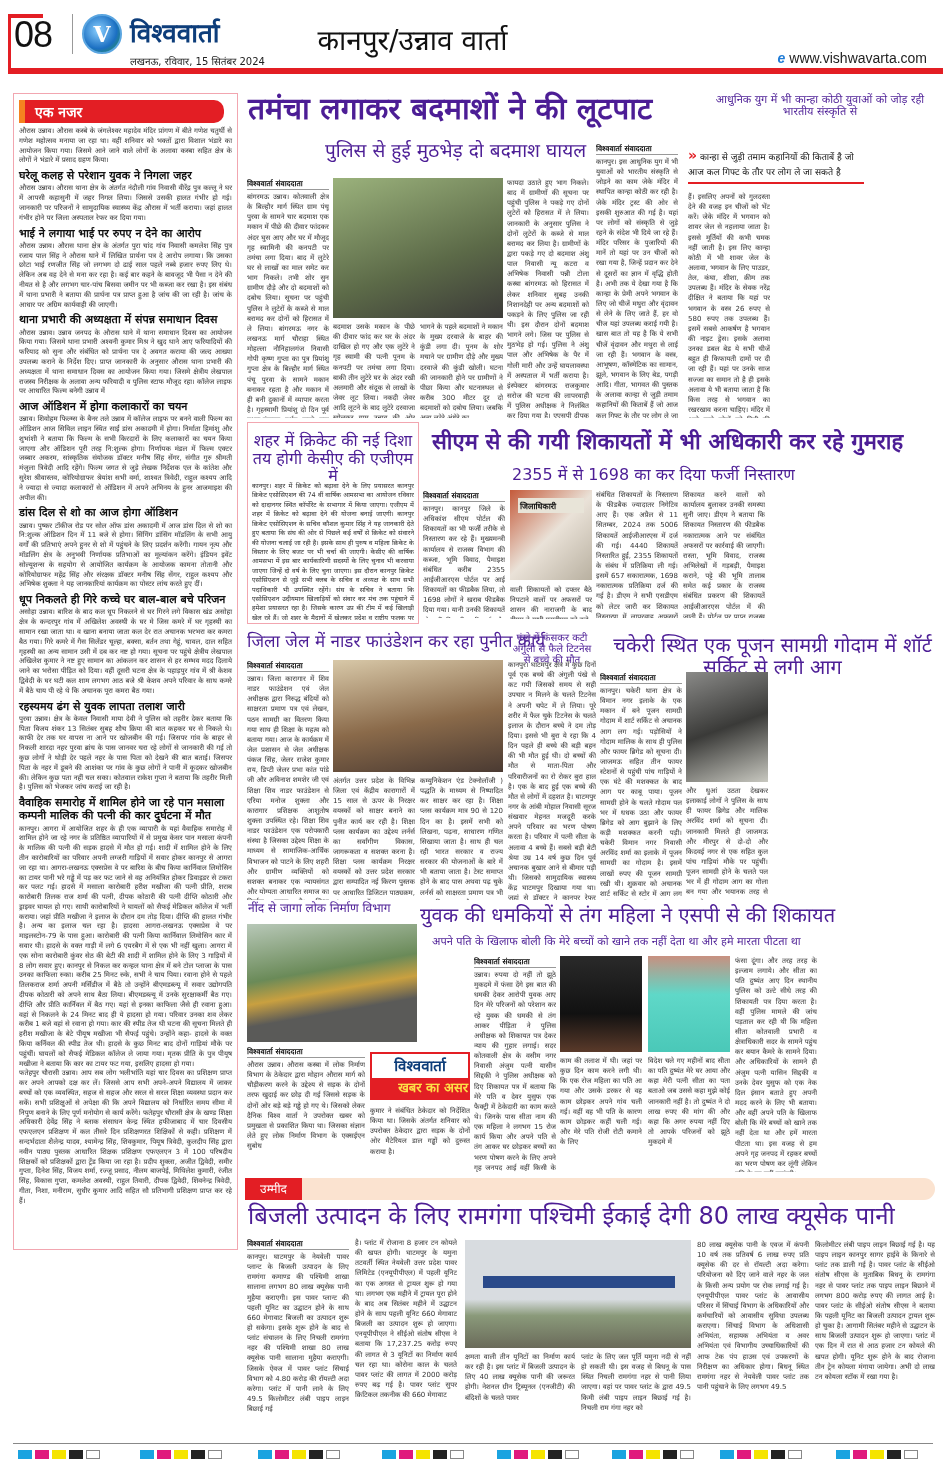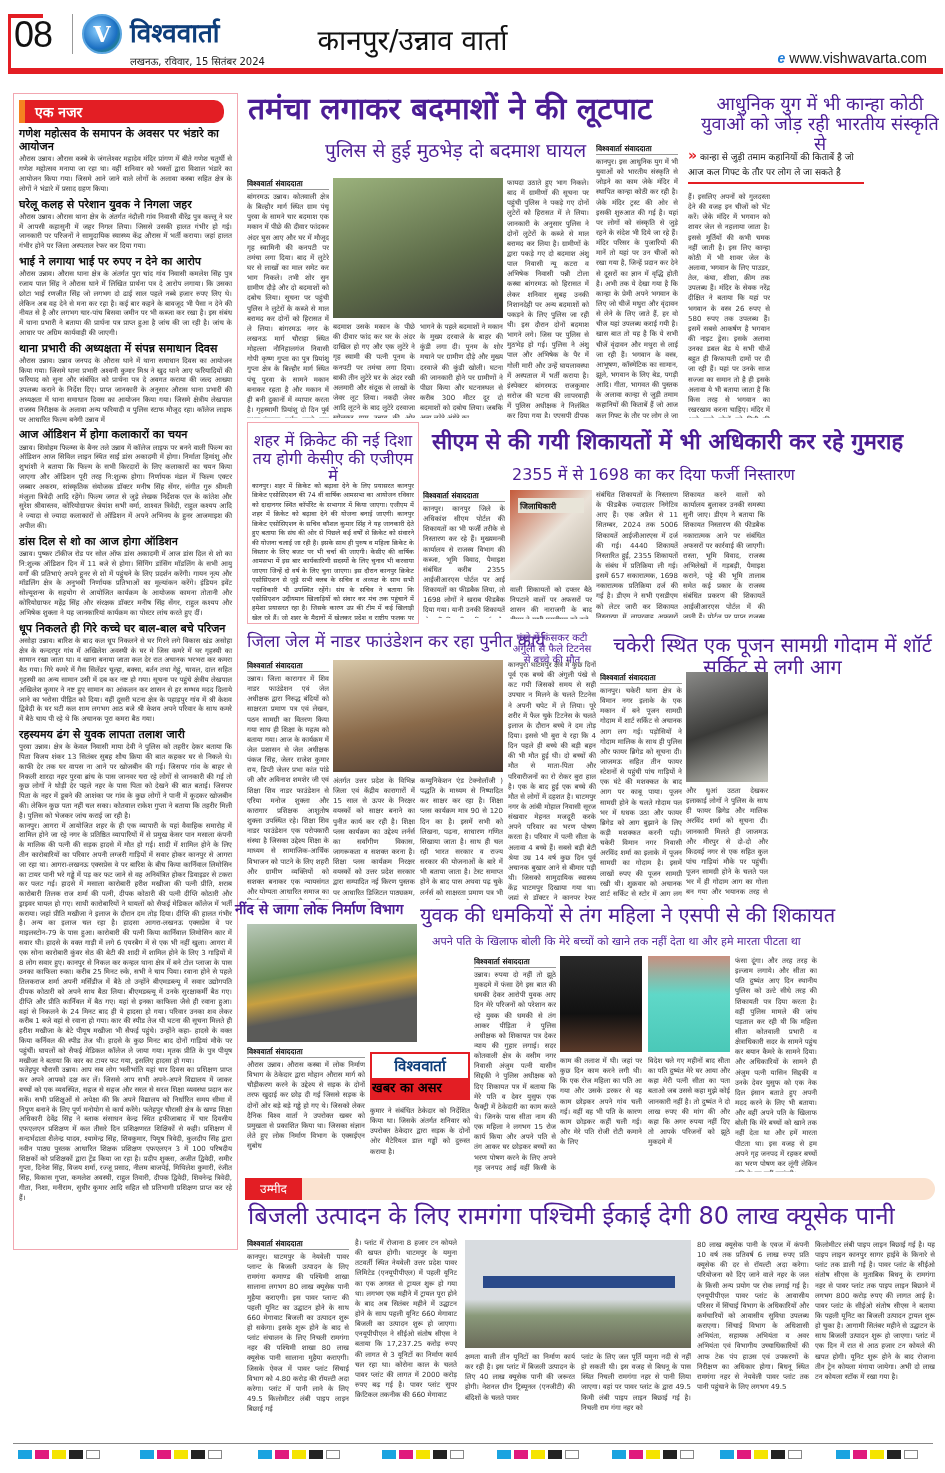"आधुनिक युग में भी कान्हा" div.h1 { font-size: 18px -> 11px }
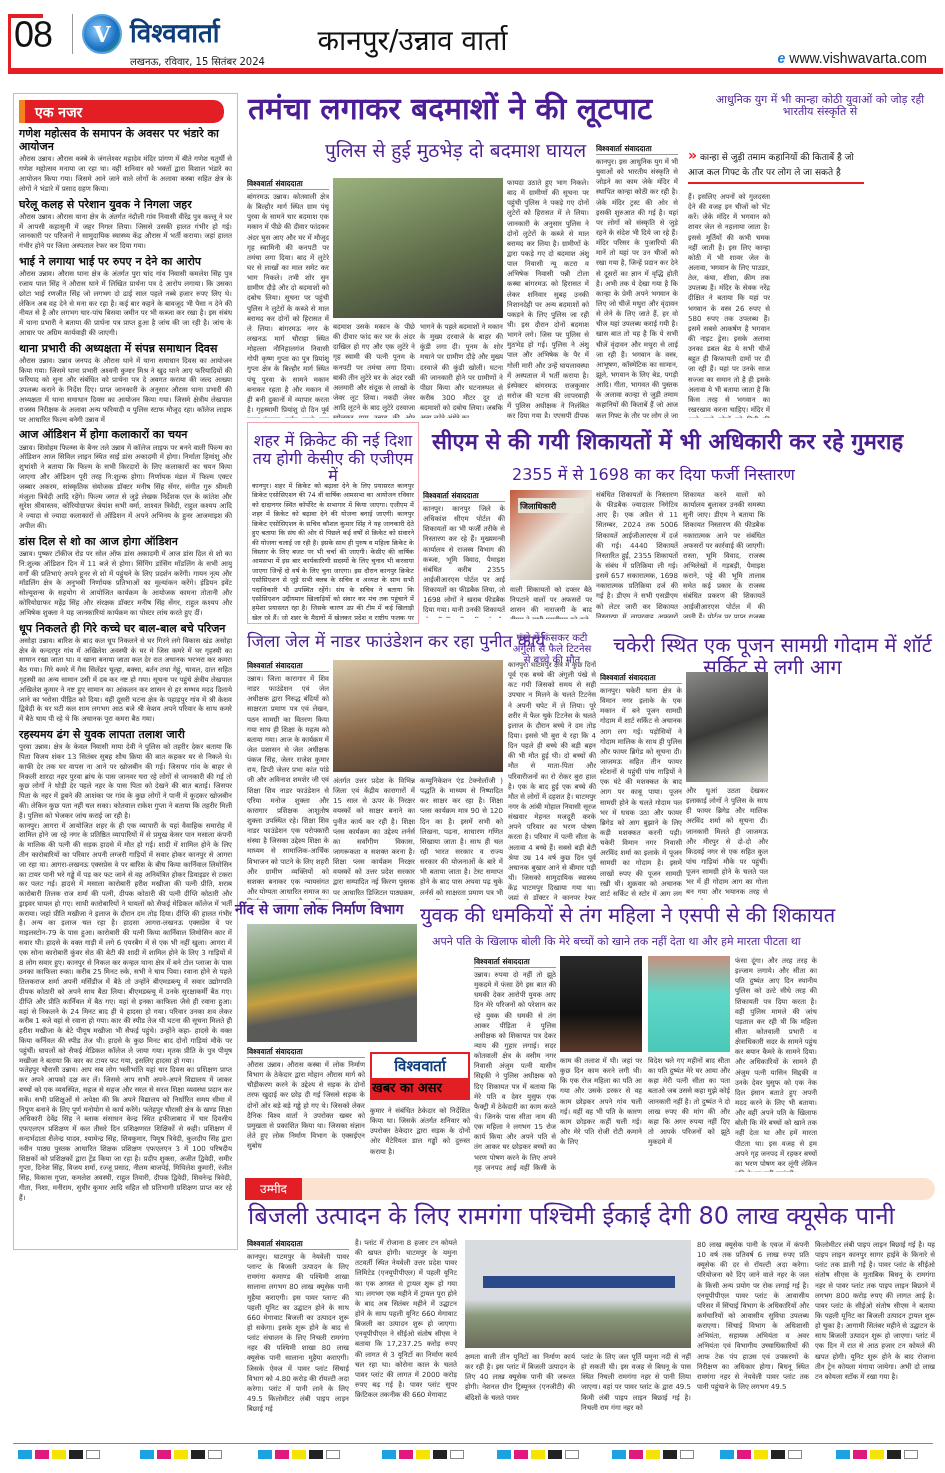"गणेश महोत्सव के समापन के" div.lh { html: <div>गणेश महोत्सव के समापन के अवसर पर भंडारे का आयोजन</div> -> none }
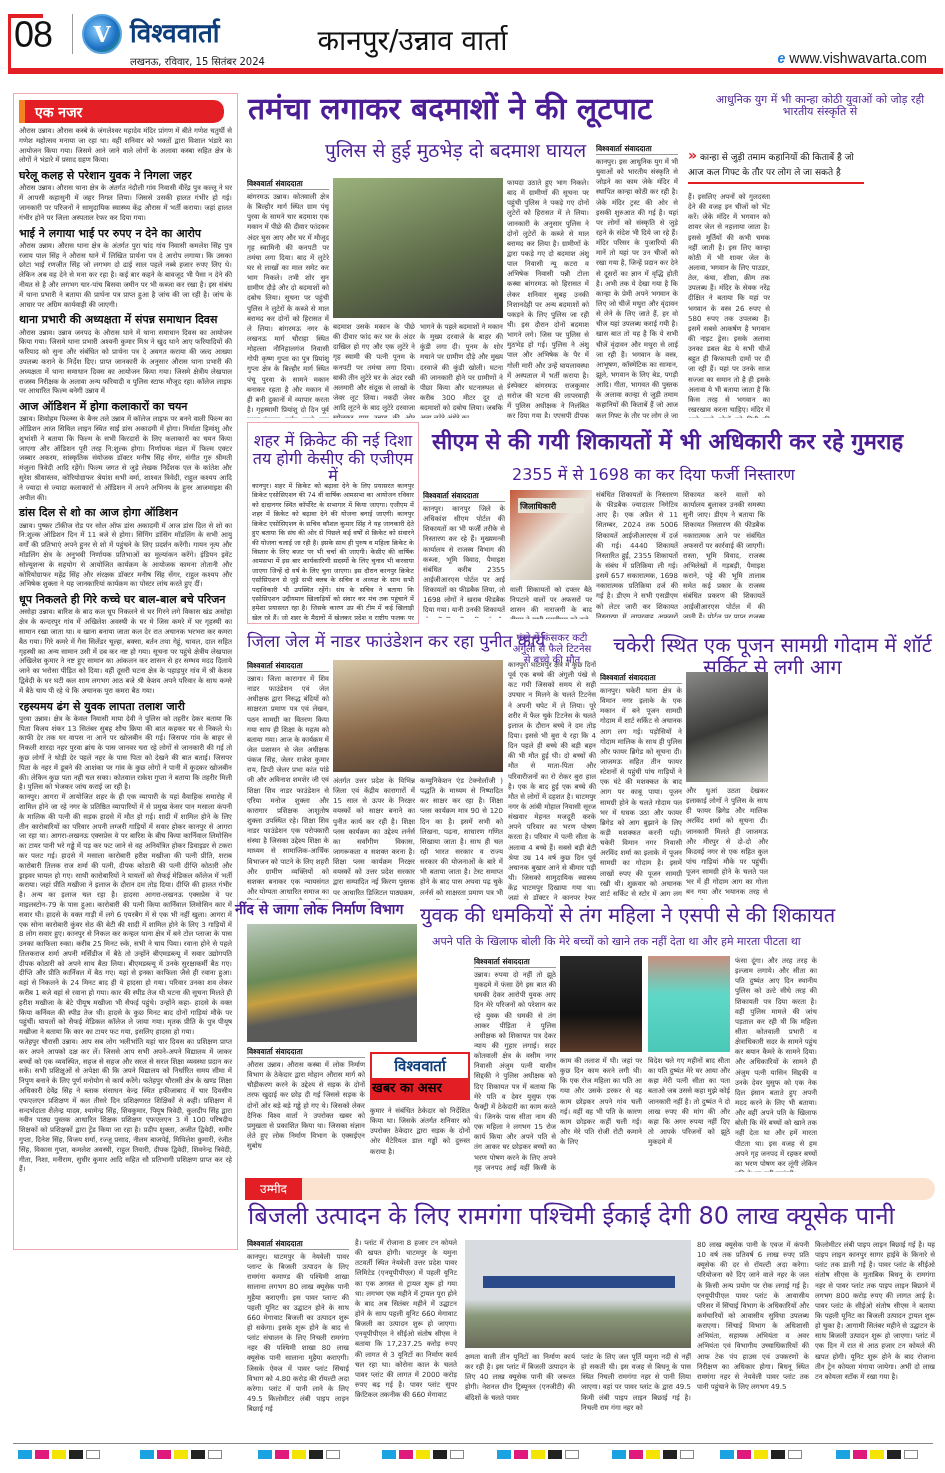"वैवाहिक समारोह में शामिल होने" div.lh { html: none -> <div>वैवाहिक समारोह में शामिल होने जा रहे पान मसाला कम्पनी मालिक की पत्नी की कार दुर्घटना में मौत</div> }
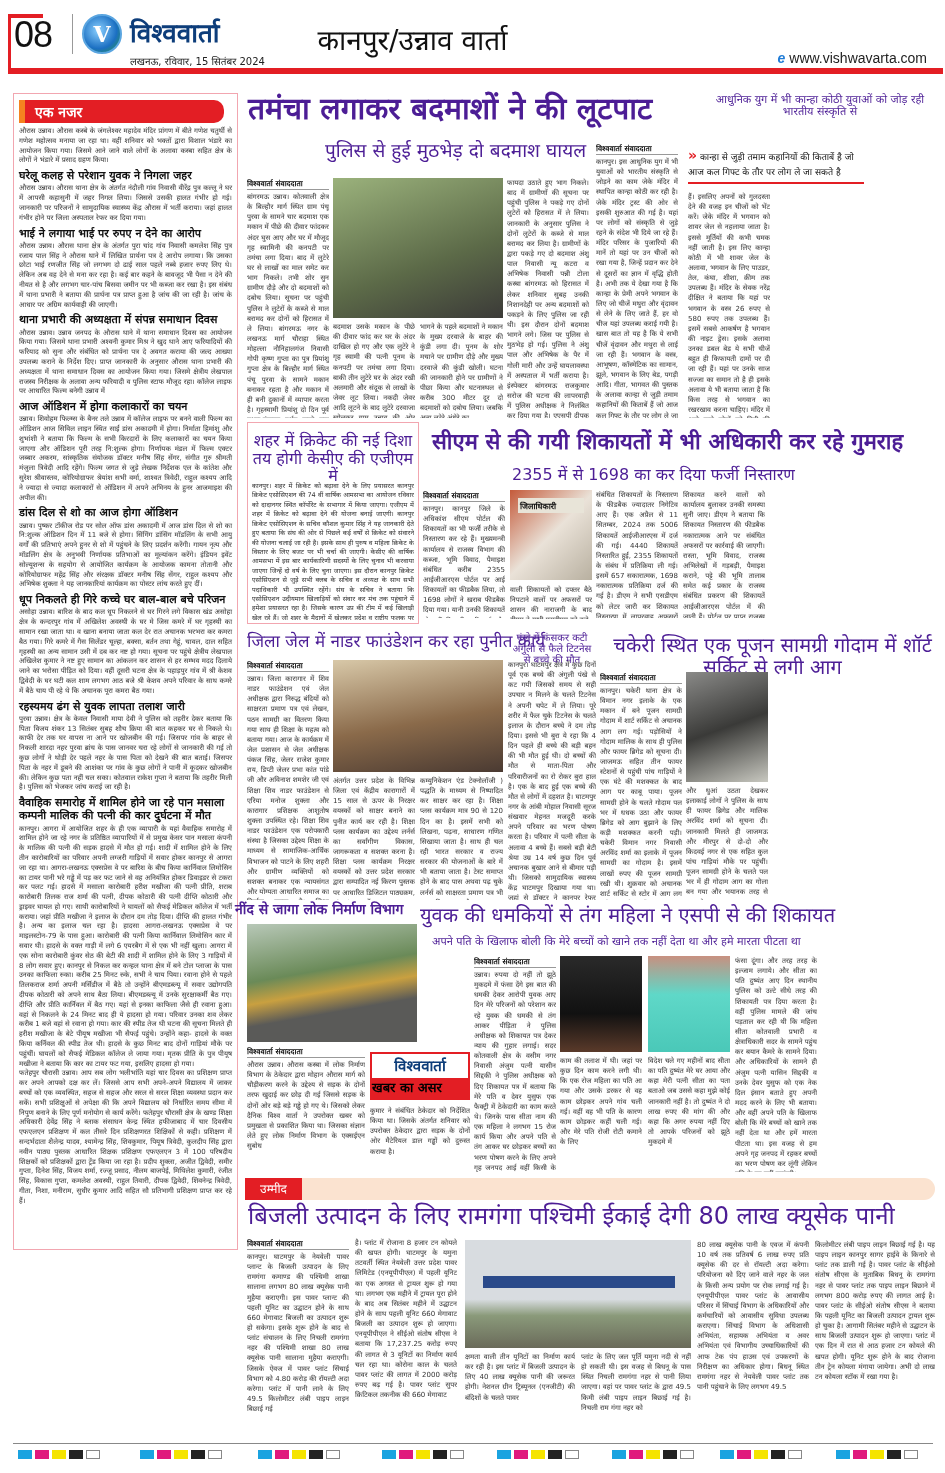"नींद से जागा लोक निर्माण" div.h1 { font-size: 14px -> 12px; font-weight: bold -> normal; left: 235px -> 248px }
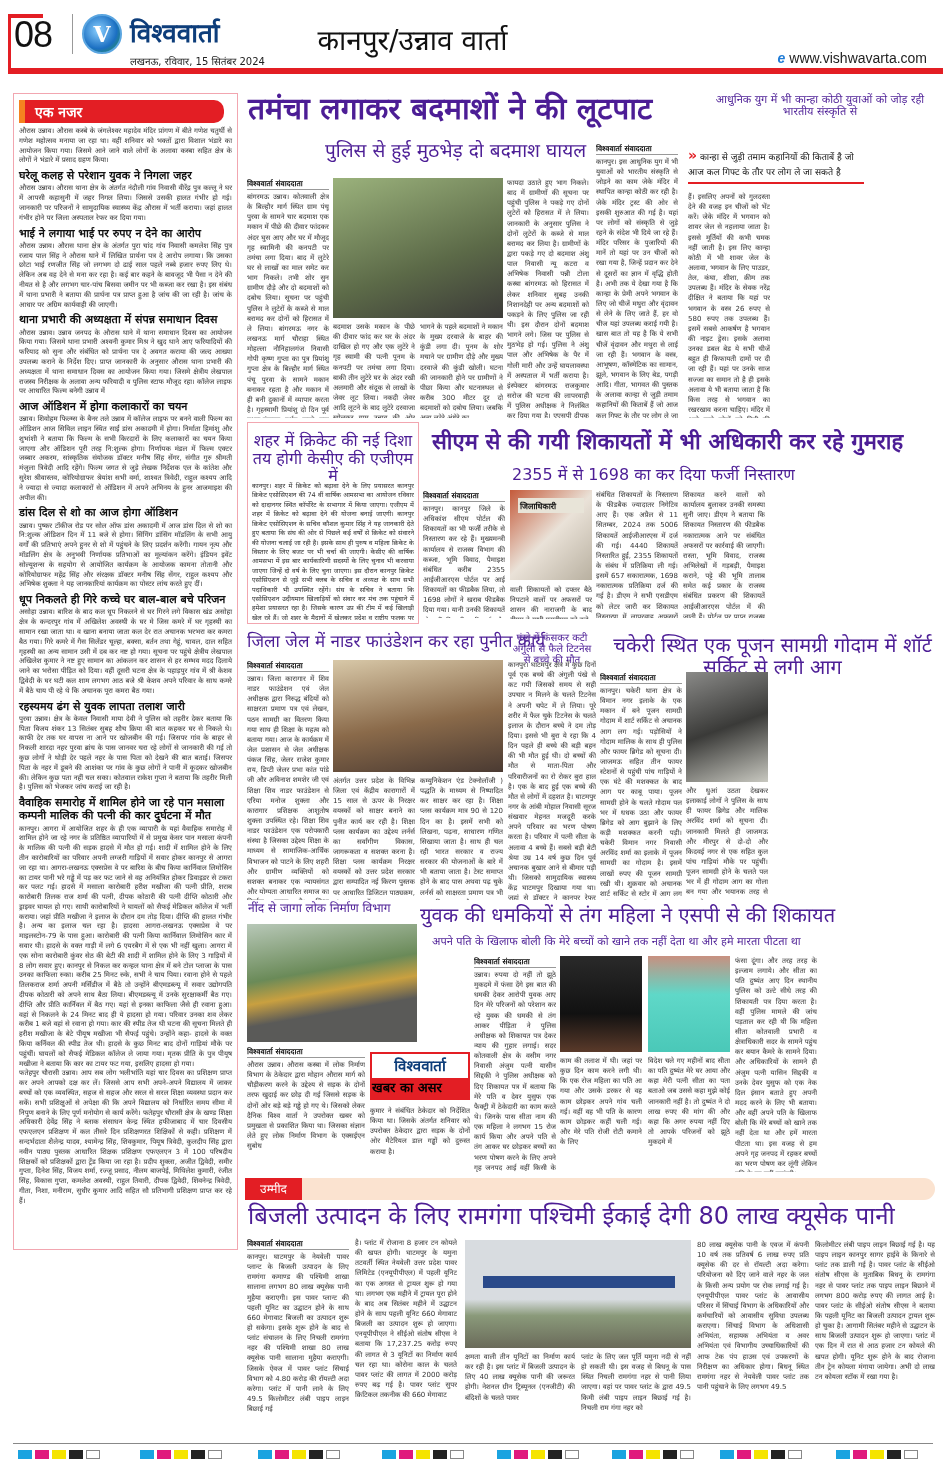"खबर का असर" .khabar .b { color: #000000 -> #fde047; text-align: left -> right }
